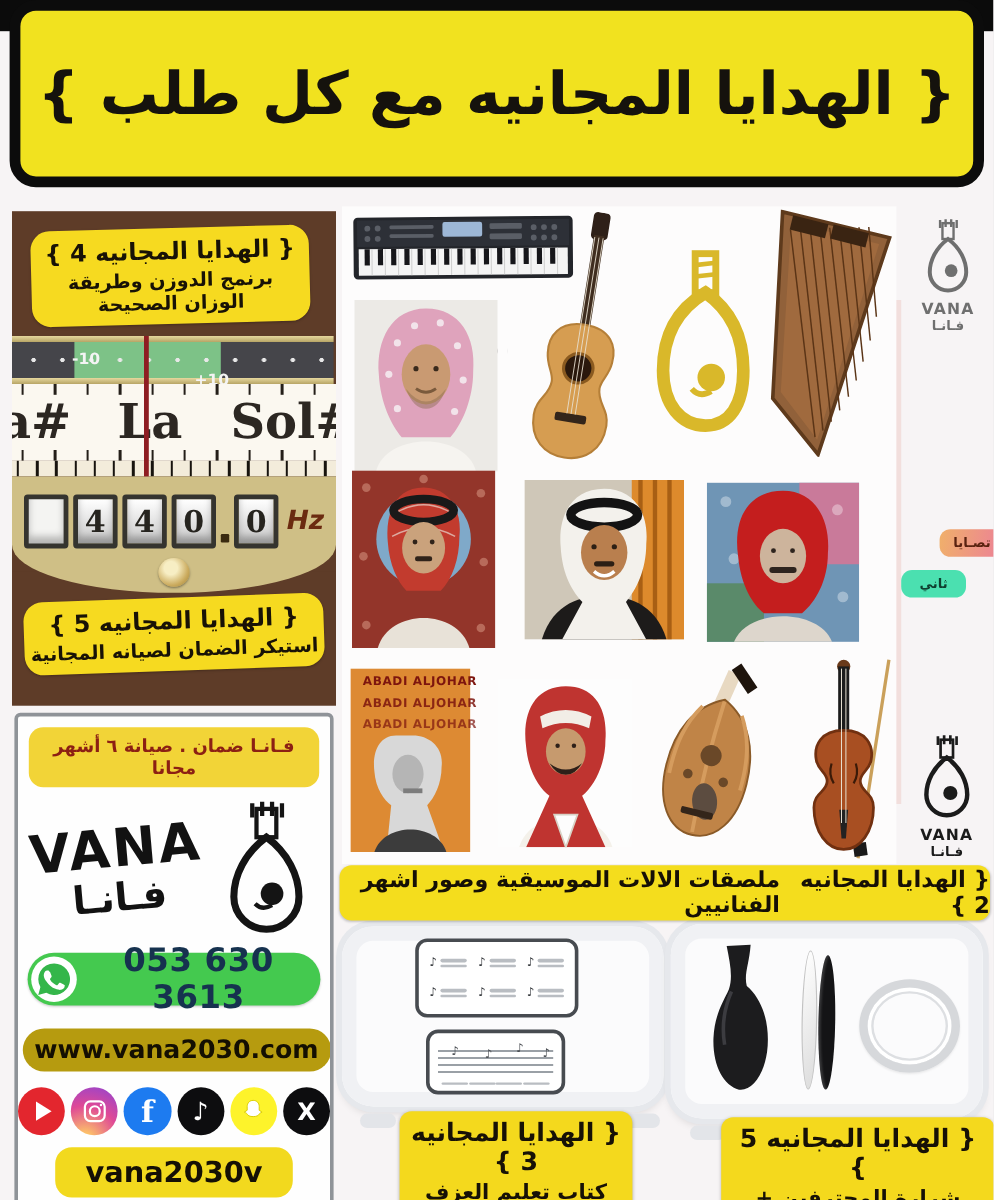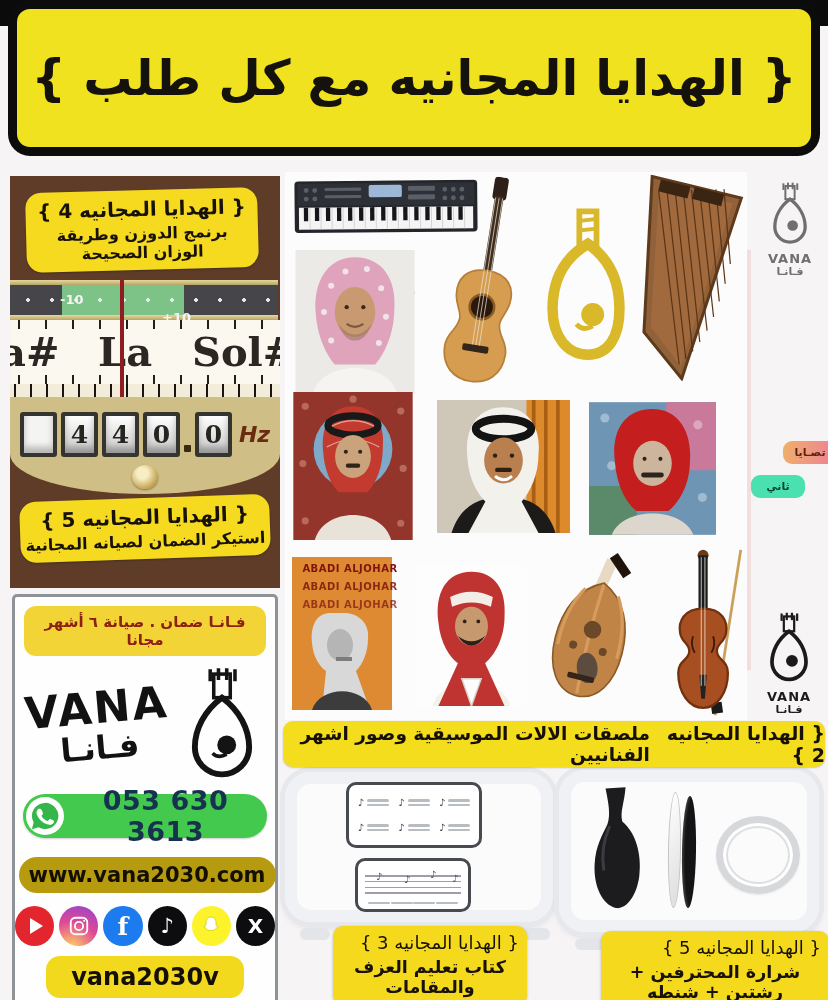"{ الهدايا المجانيه 3 }" .g23-title { font-size: 18px -> 21px; font-weight: 400 -> 700; text-align: right -> none }
